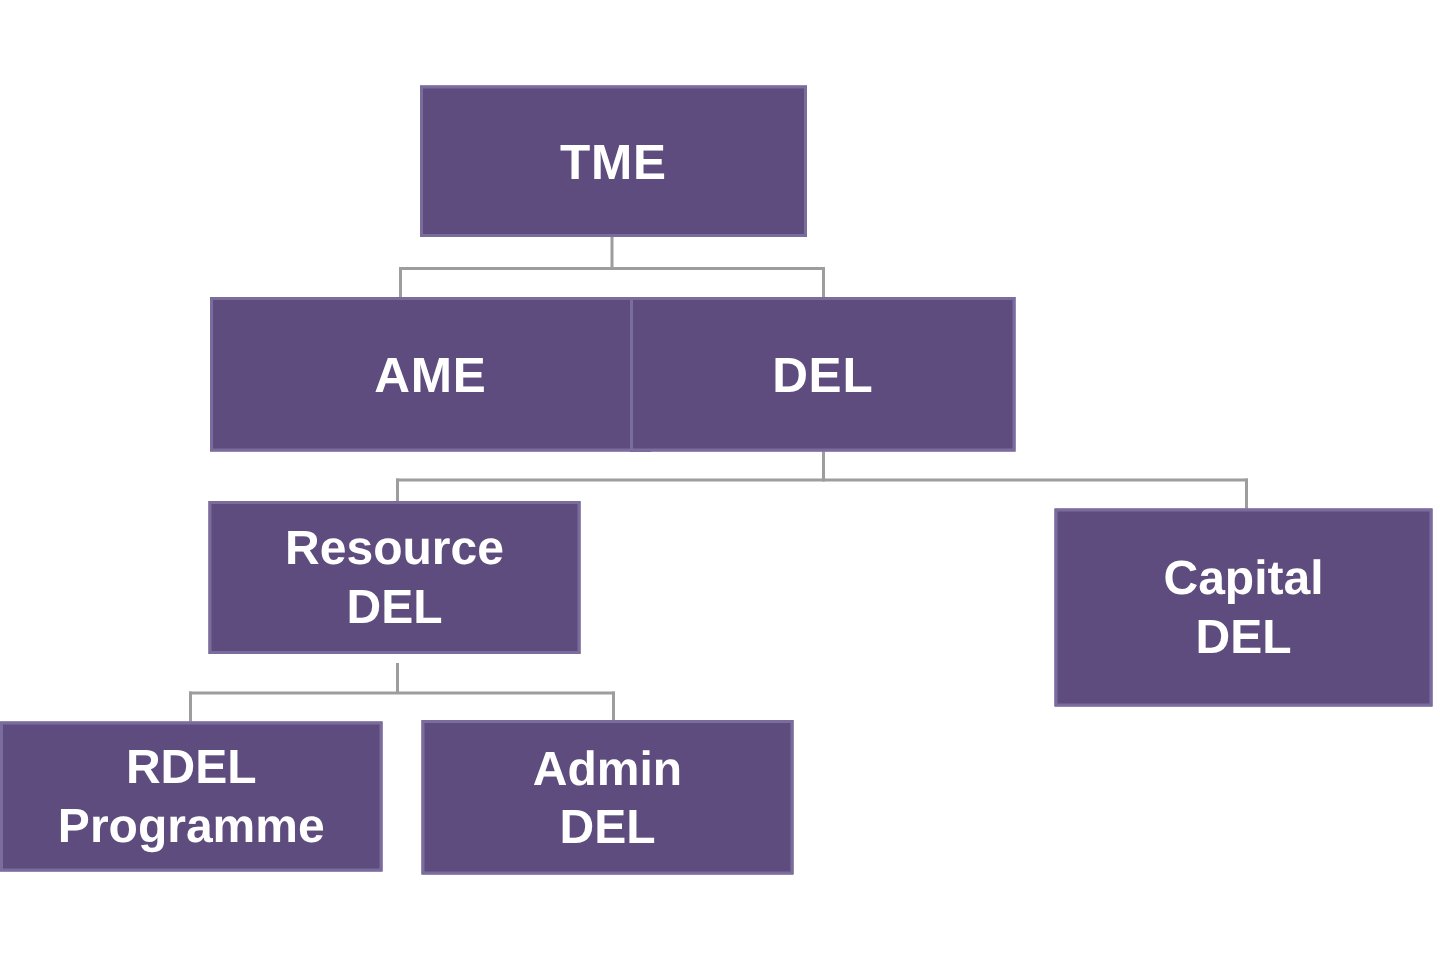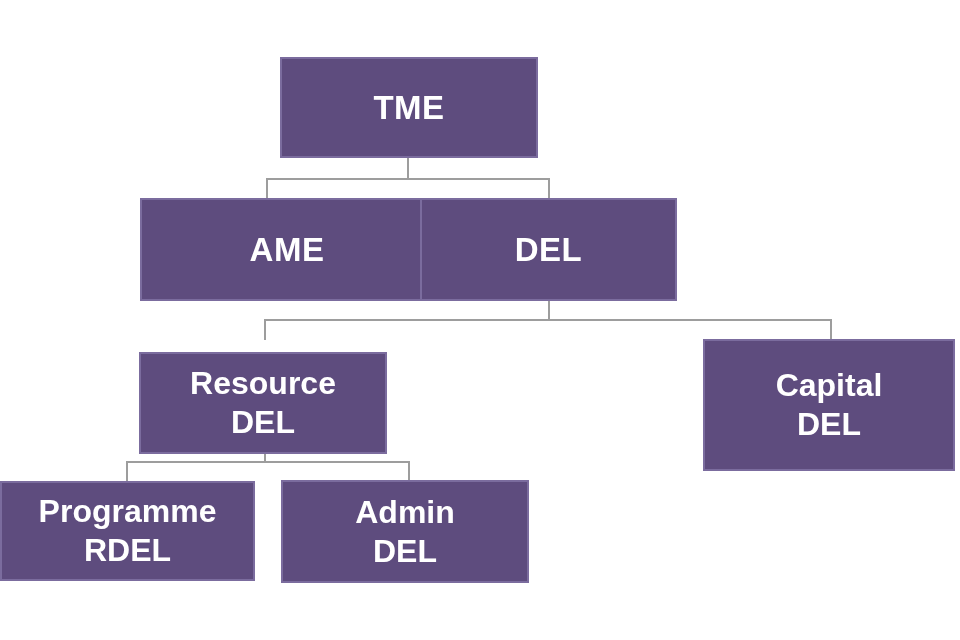"Resource" #node-resource-del { top: 352px -> 334px }
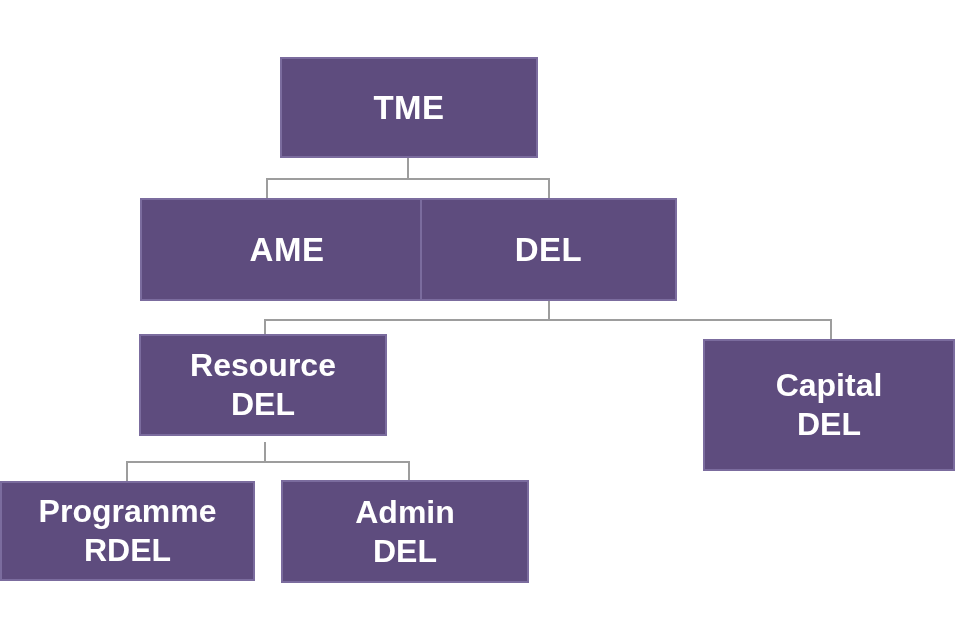"Programme" span.label { order: before "RDEL" -> after "RDEL" }
